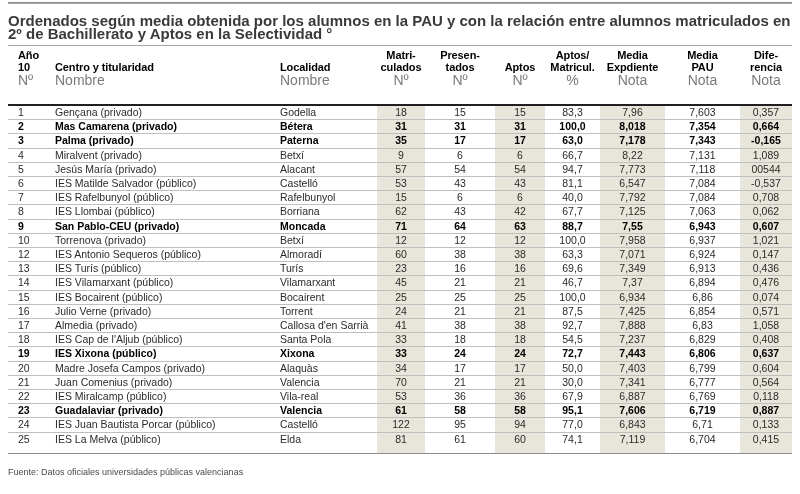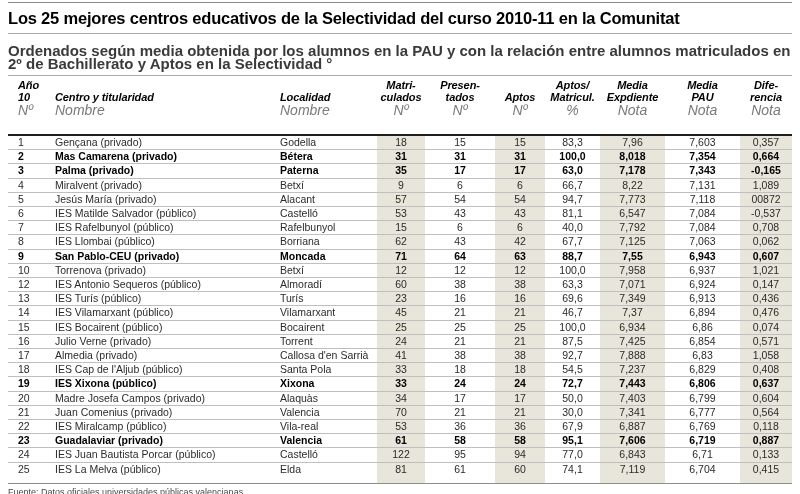"Los 25 mejores centros educativos" h1.title { html: <h1>Los 25 mejores centros educativos de la Selectividad del curso 2010-11 en la Comunitat</h1> -> none }
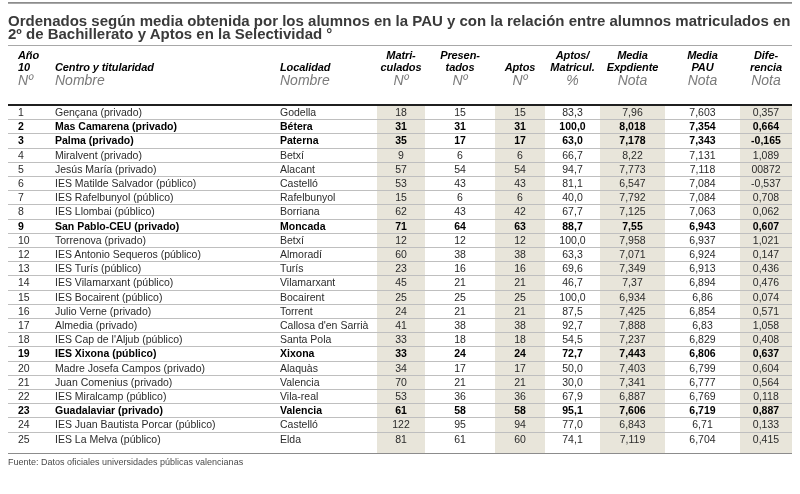"Año" thead th { font-style: italic -> none }
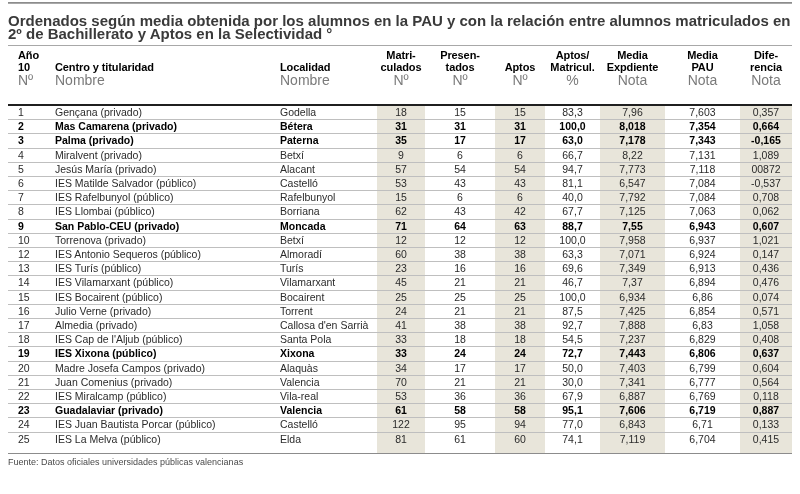"00872" td.col9 { text: 00872 -> 00544 }
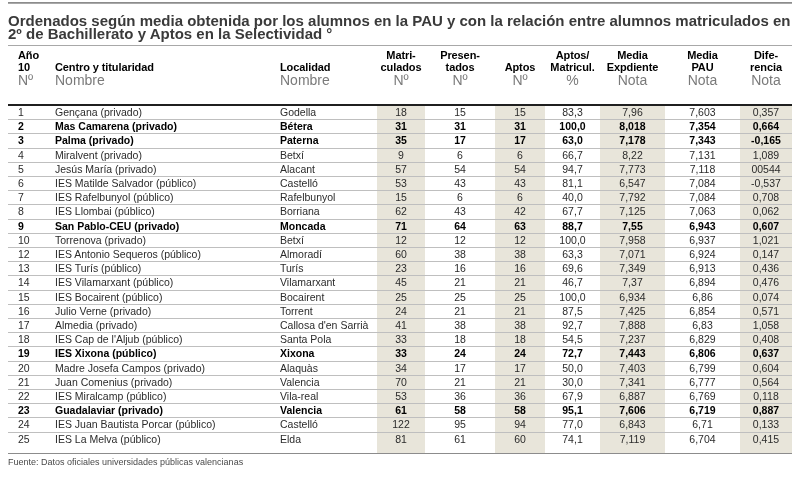"Fuente: Datos oficiales universidades" .source { margin-top: 3px -> 13px }
